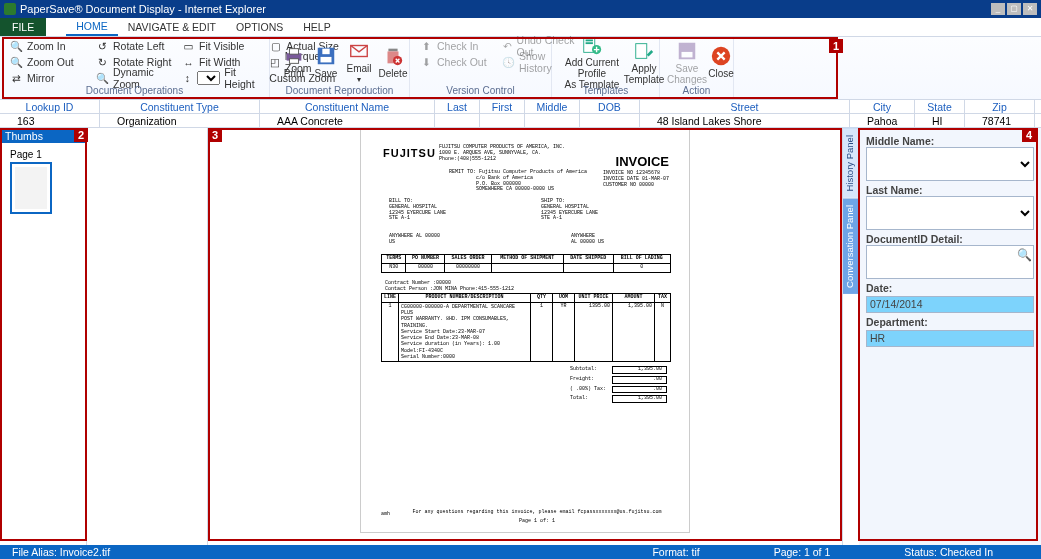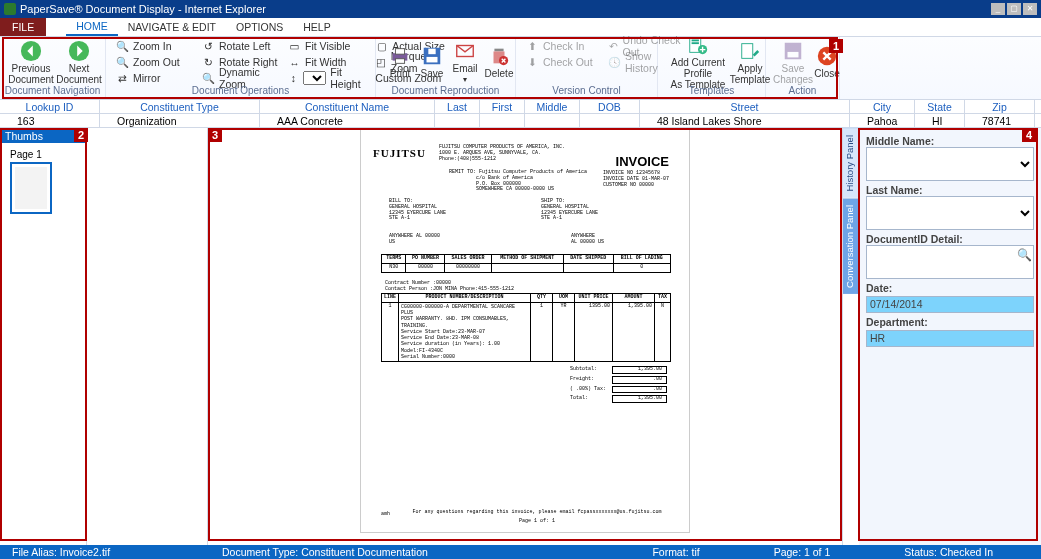"FILE" .tabs .tab.file { background: #7f1d1d -> #14532d }
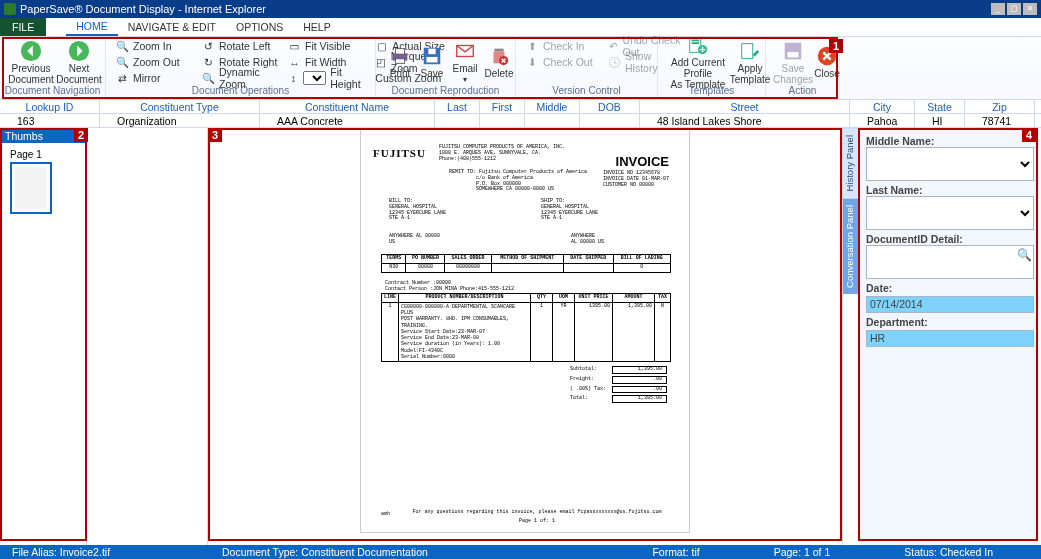"Previous" div.group { html: <div> <div> <div> <span> <svg> <circle></circle> <path></path> </svg> </span> <span>Previous Document</span> </div> <div> <span> <svg> <circle></circle> <path></path> </svg> </span> <span>Next Document</span> </div> </div> <div>Document Navigation</div> </div> -> none }
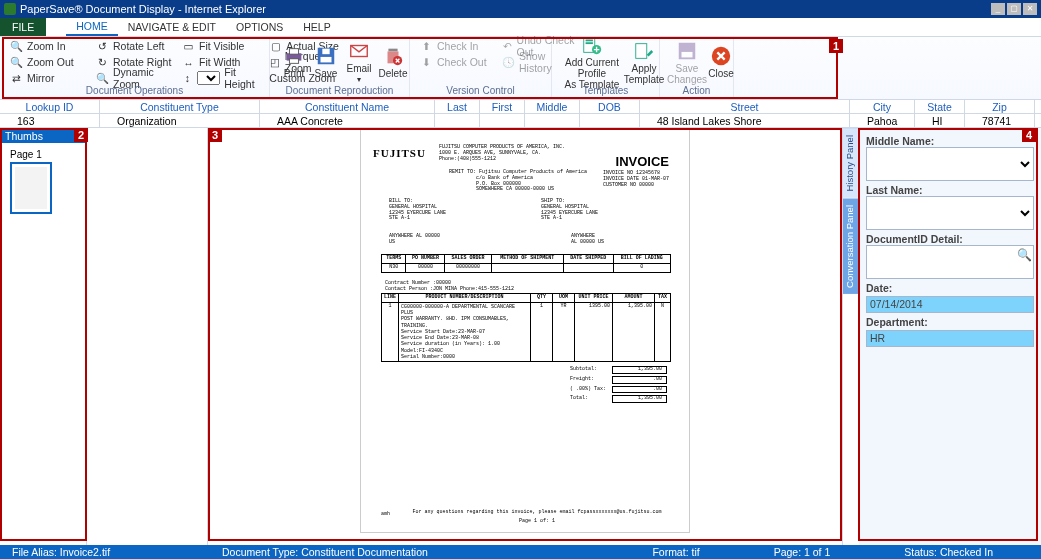"FUJITSU" .doc .logo { font-family: Liberation Serif, serif -> Liberation Sans, sans-serif; left: 12px -> 22px }
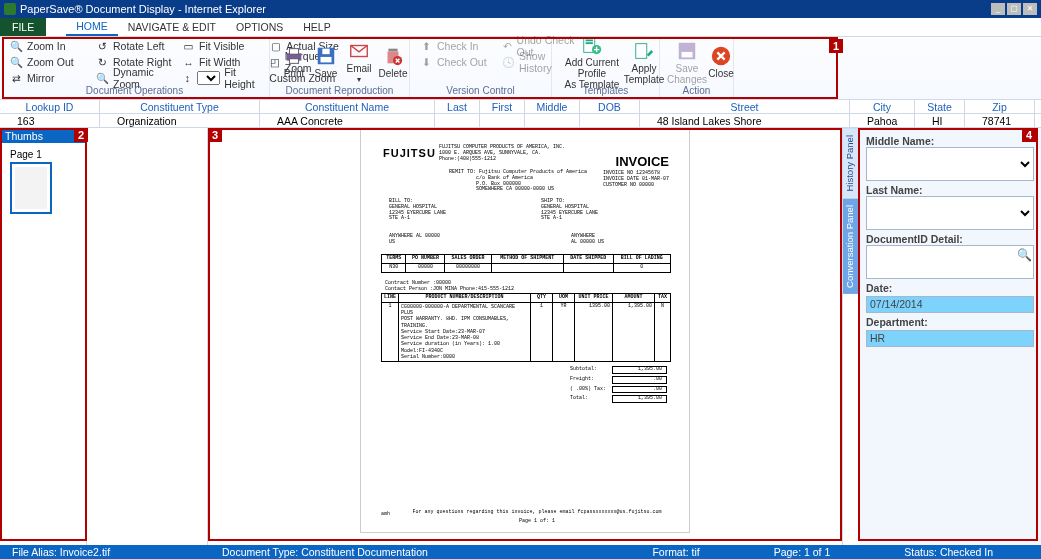"Document Type: Constituent Documentation" div { html: <div>Document Type: Constituent Documentation</div> -> none }
